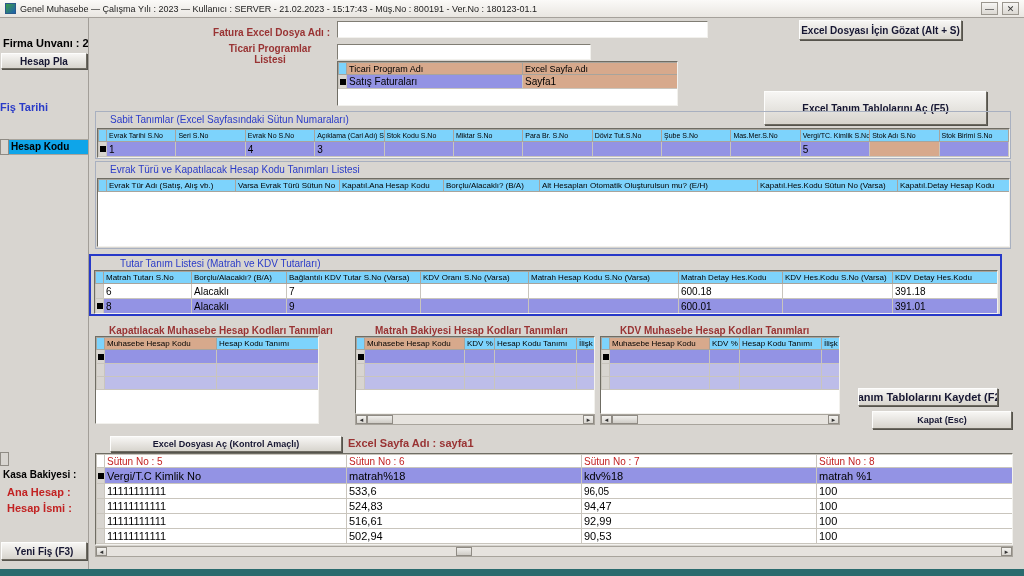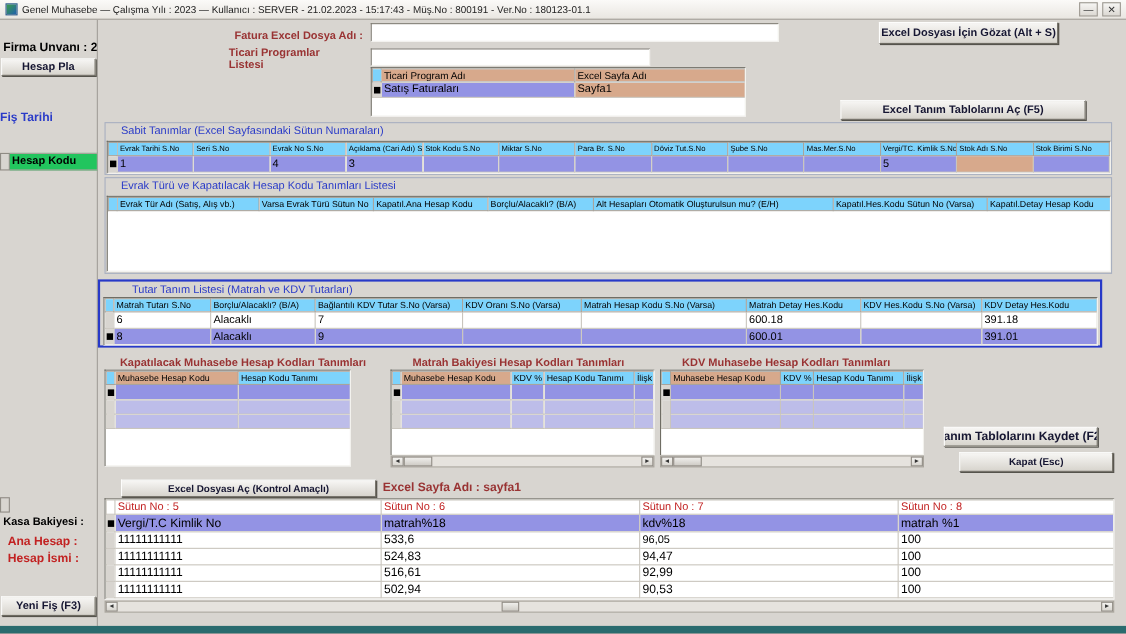"Ticari Programlar" div.abs { text-align: left -> center }
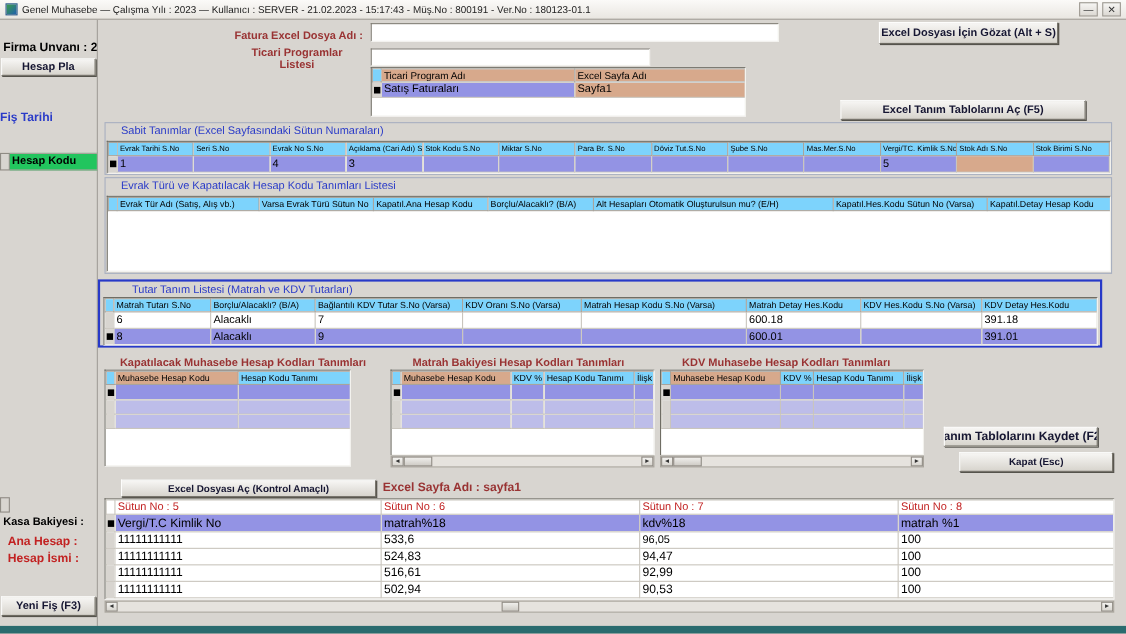"Excel Tanım Tablolarını Aç (F5)" div.btn { height: 18px -> 34px }
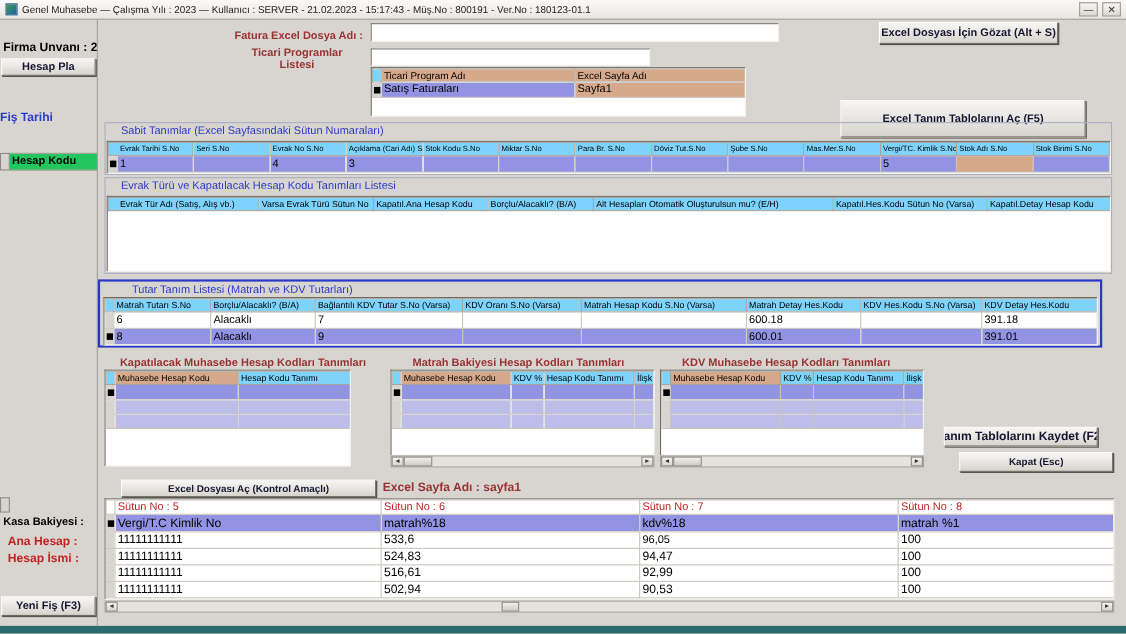"Hesap Kodu" span.b { background: #22c55e -> #0ea5e9 }
